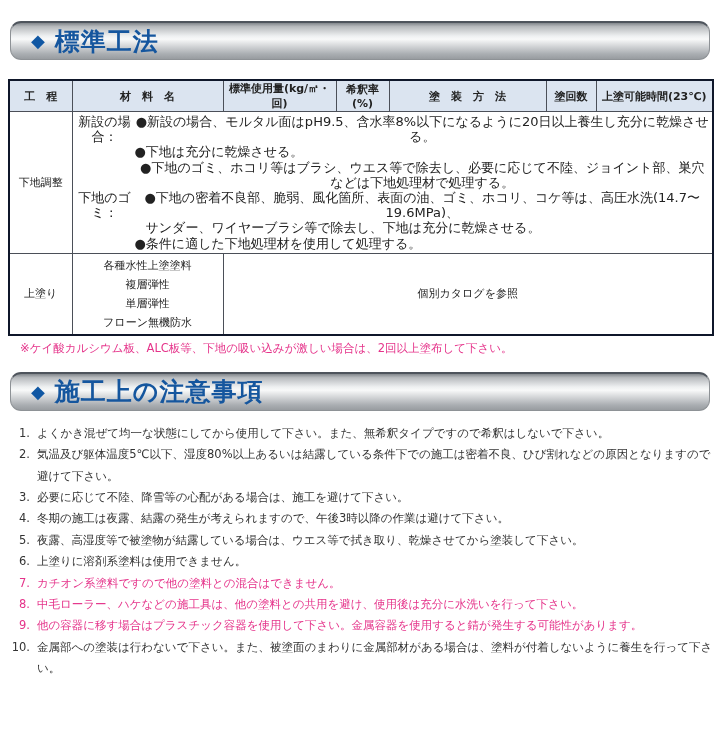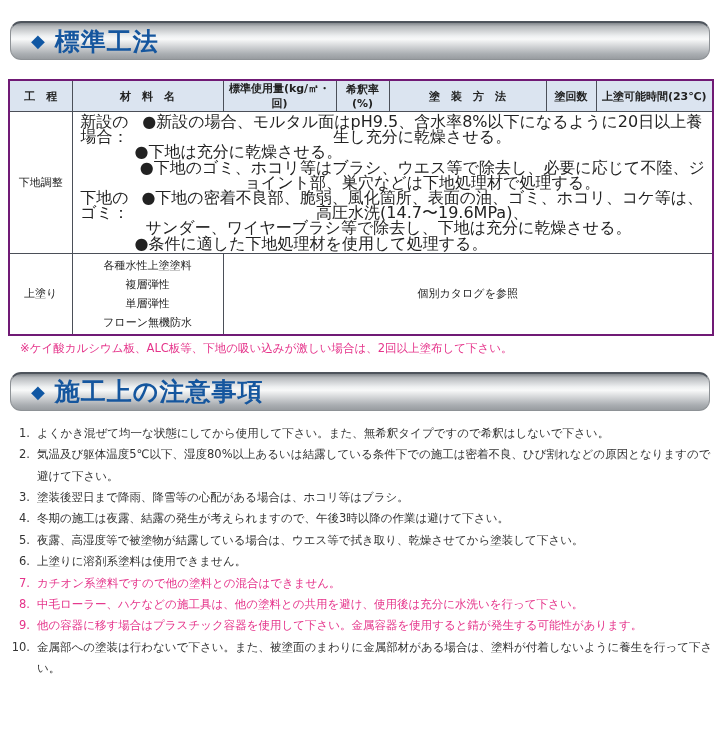"工 程" table.spec { border: 2px solid #701a75 -> 2px solid #0f172a }
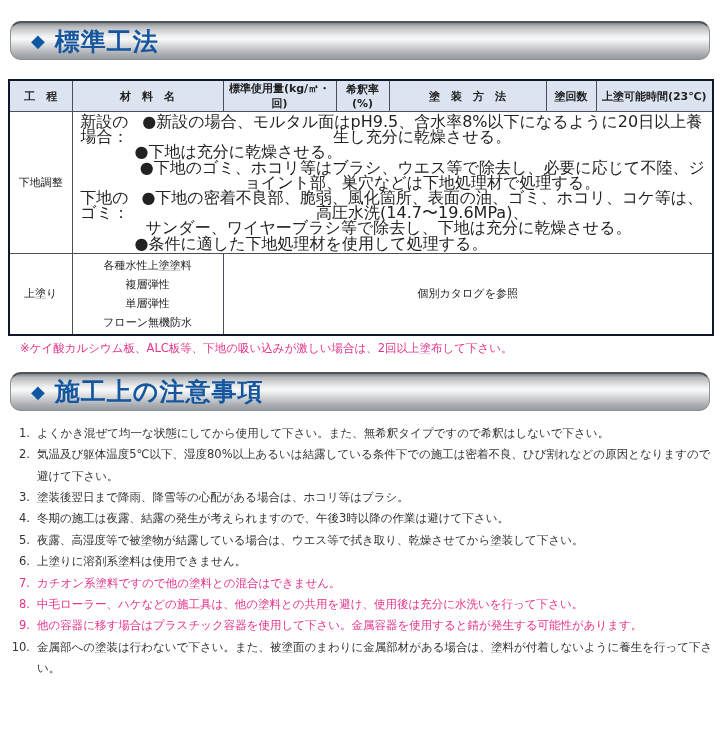"新設の場合：" .prep-line { font-size: 16px -> 13px }
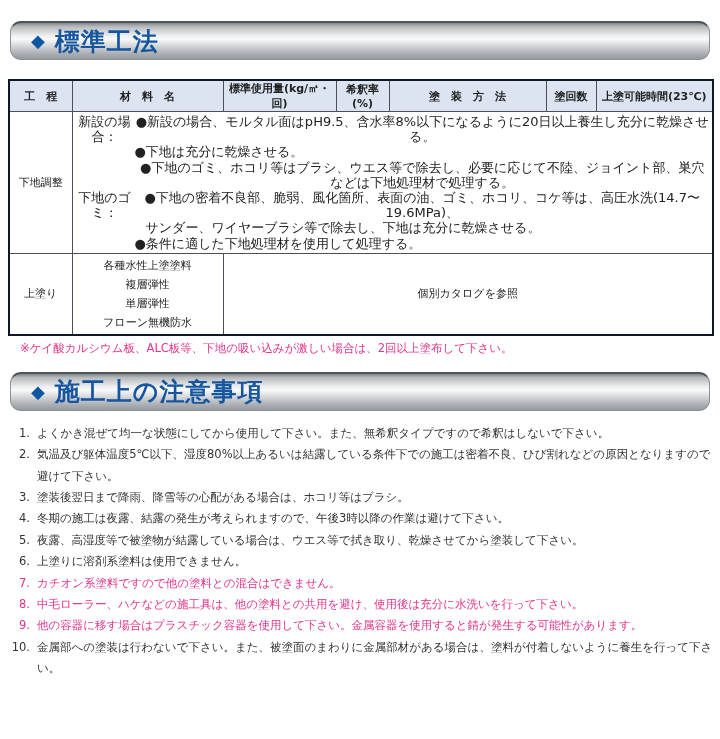"塗装後翌日まで降雨、降雪等の心配がある場合は、ホコリ等はブラシ。" span.txt { text: 塗装後翌日まで降雨、降雪等の心配がある場合は、ホコリ等はブラシ -> 必要に応じて不陸、降雪等の心配がある場合は、施工を避けて下さい }
